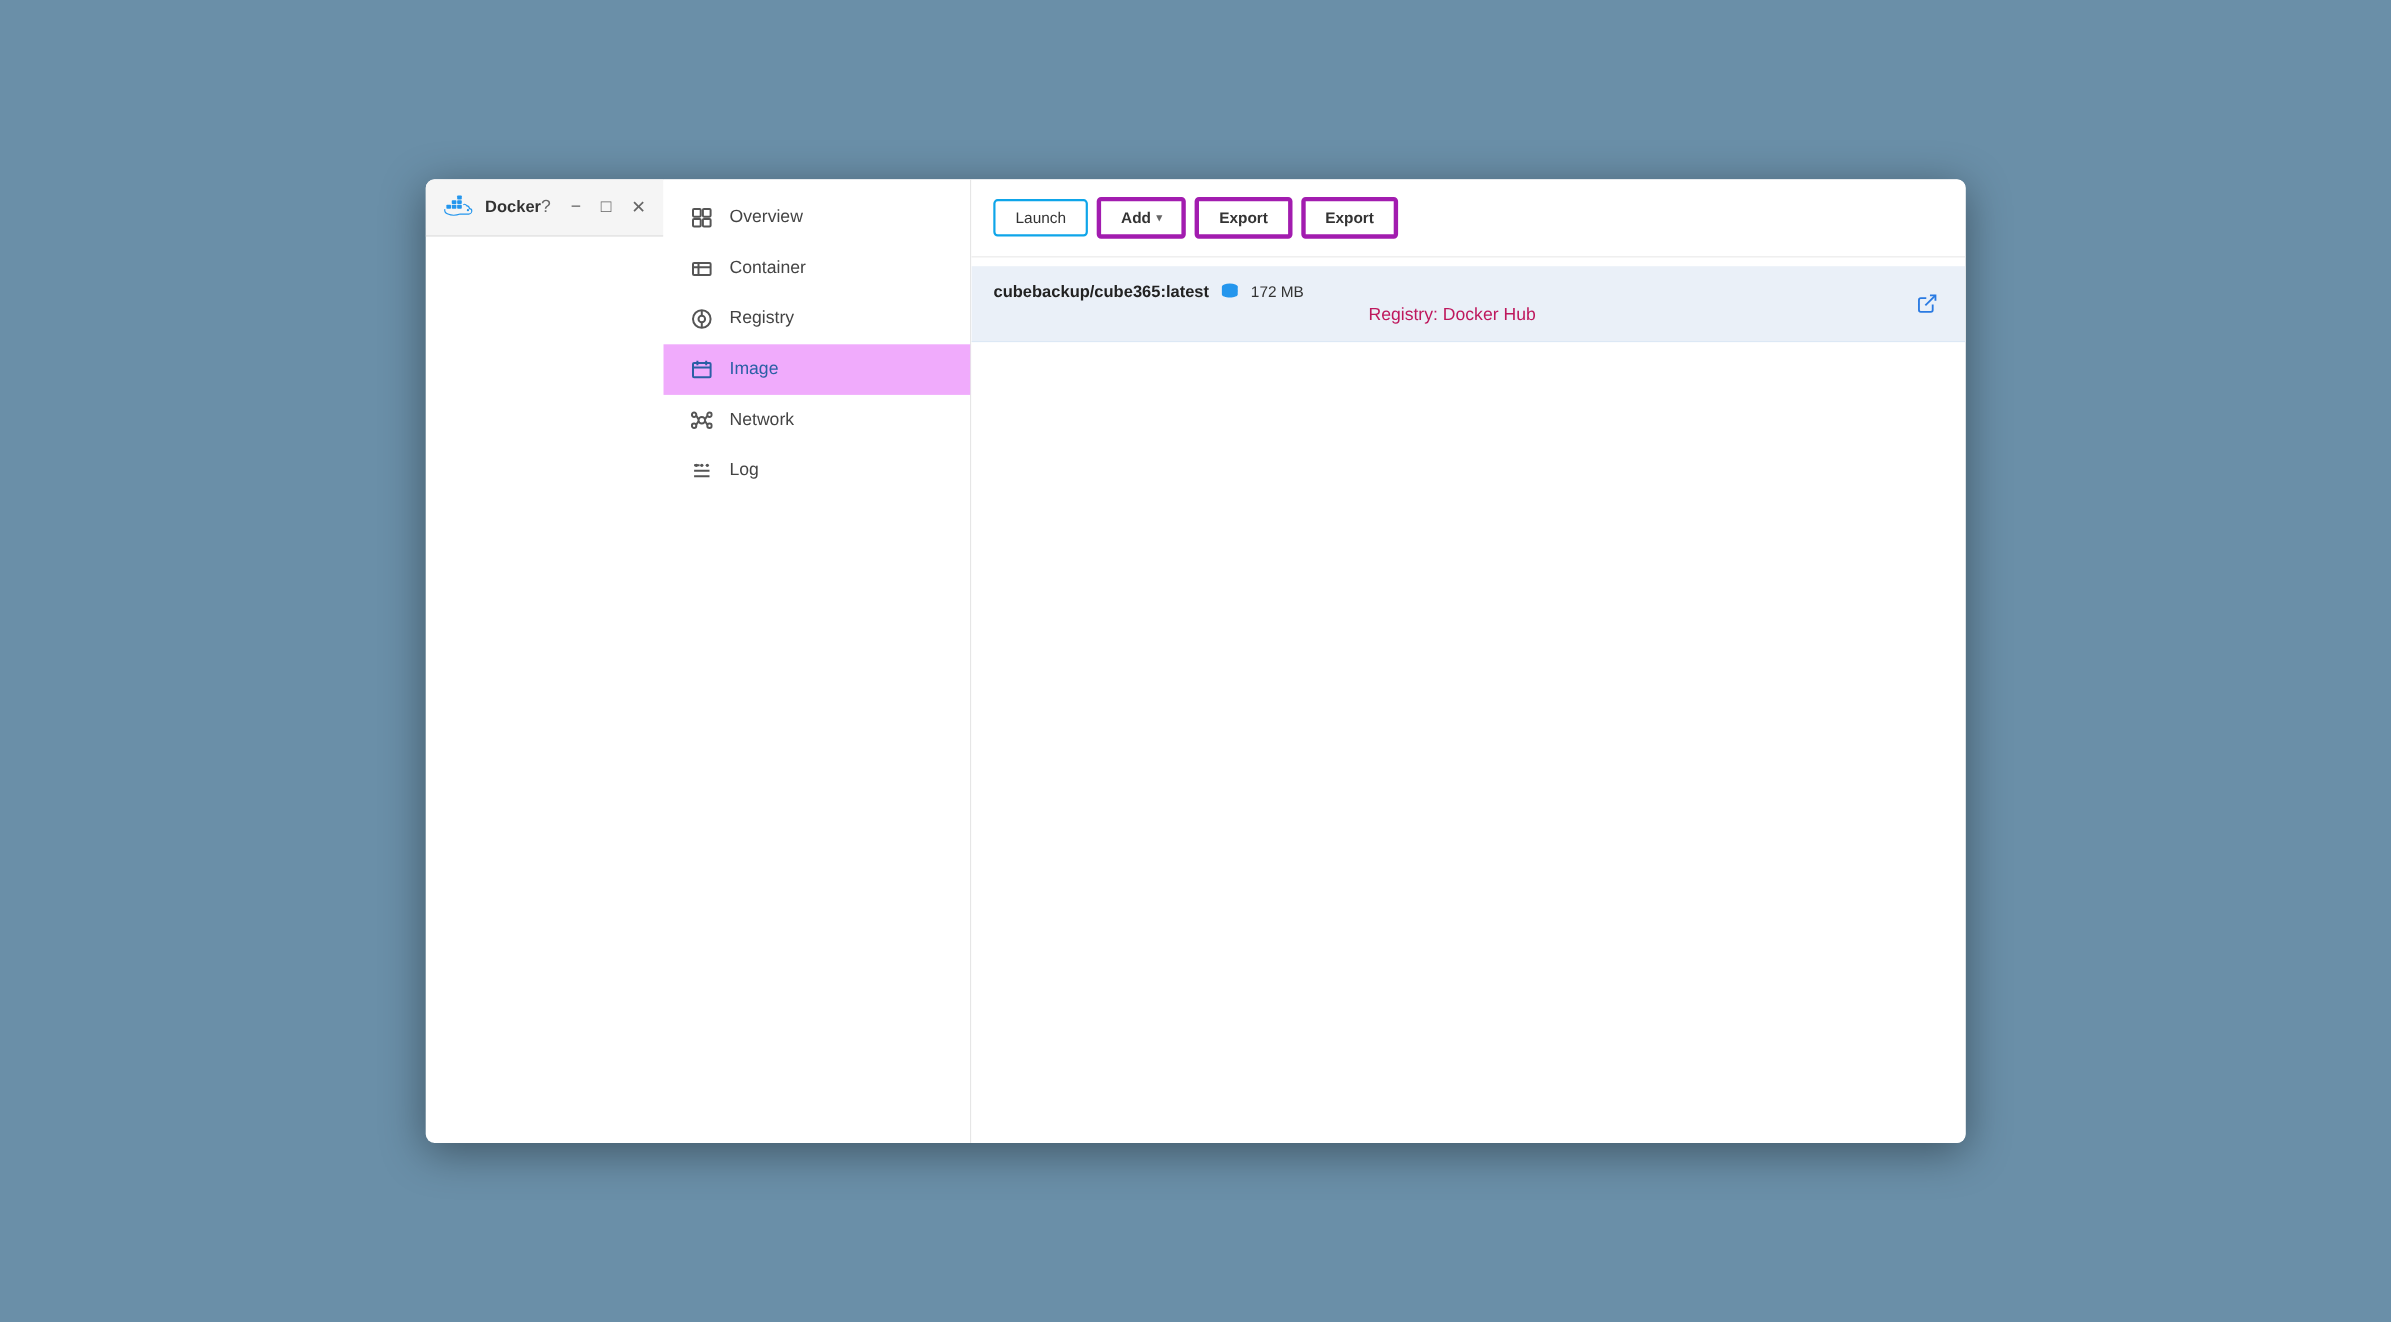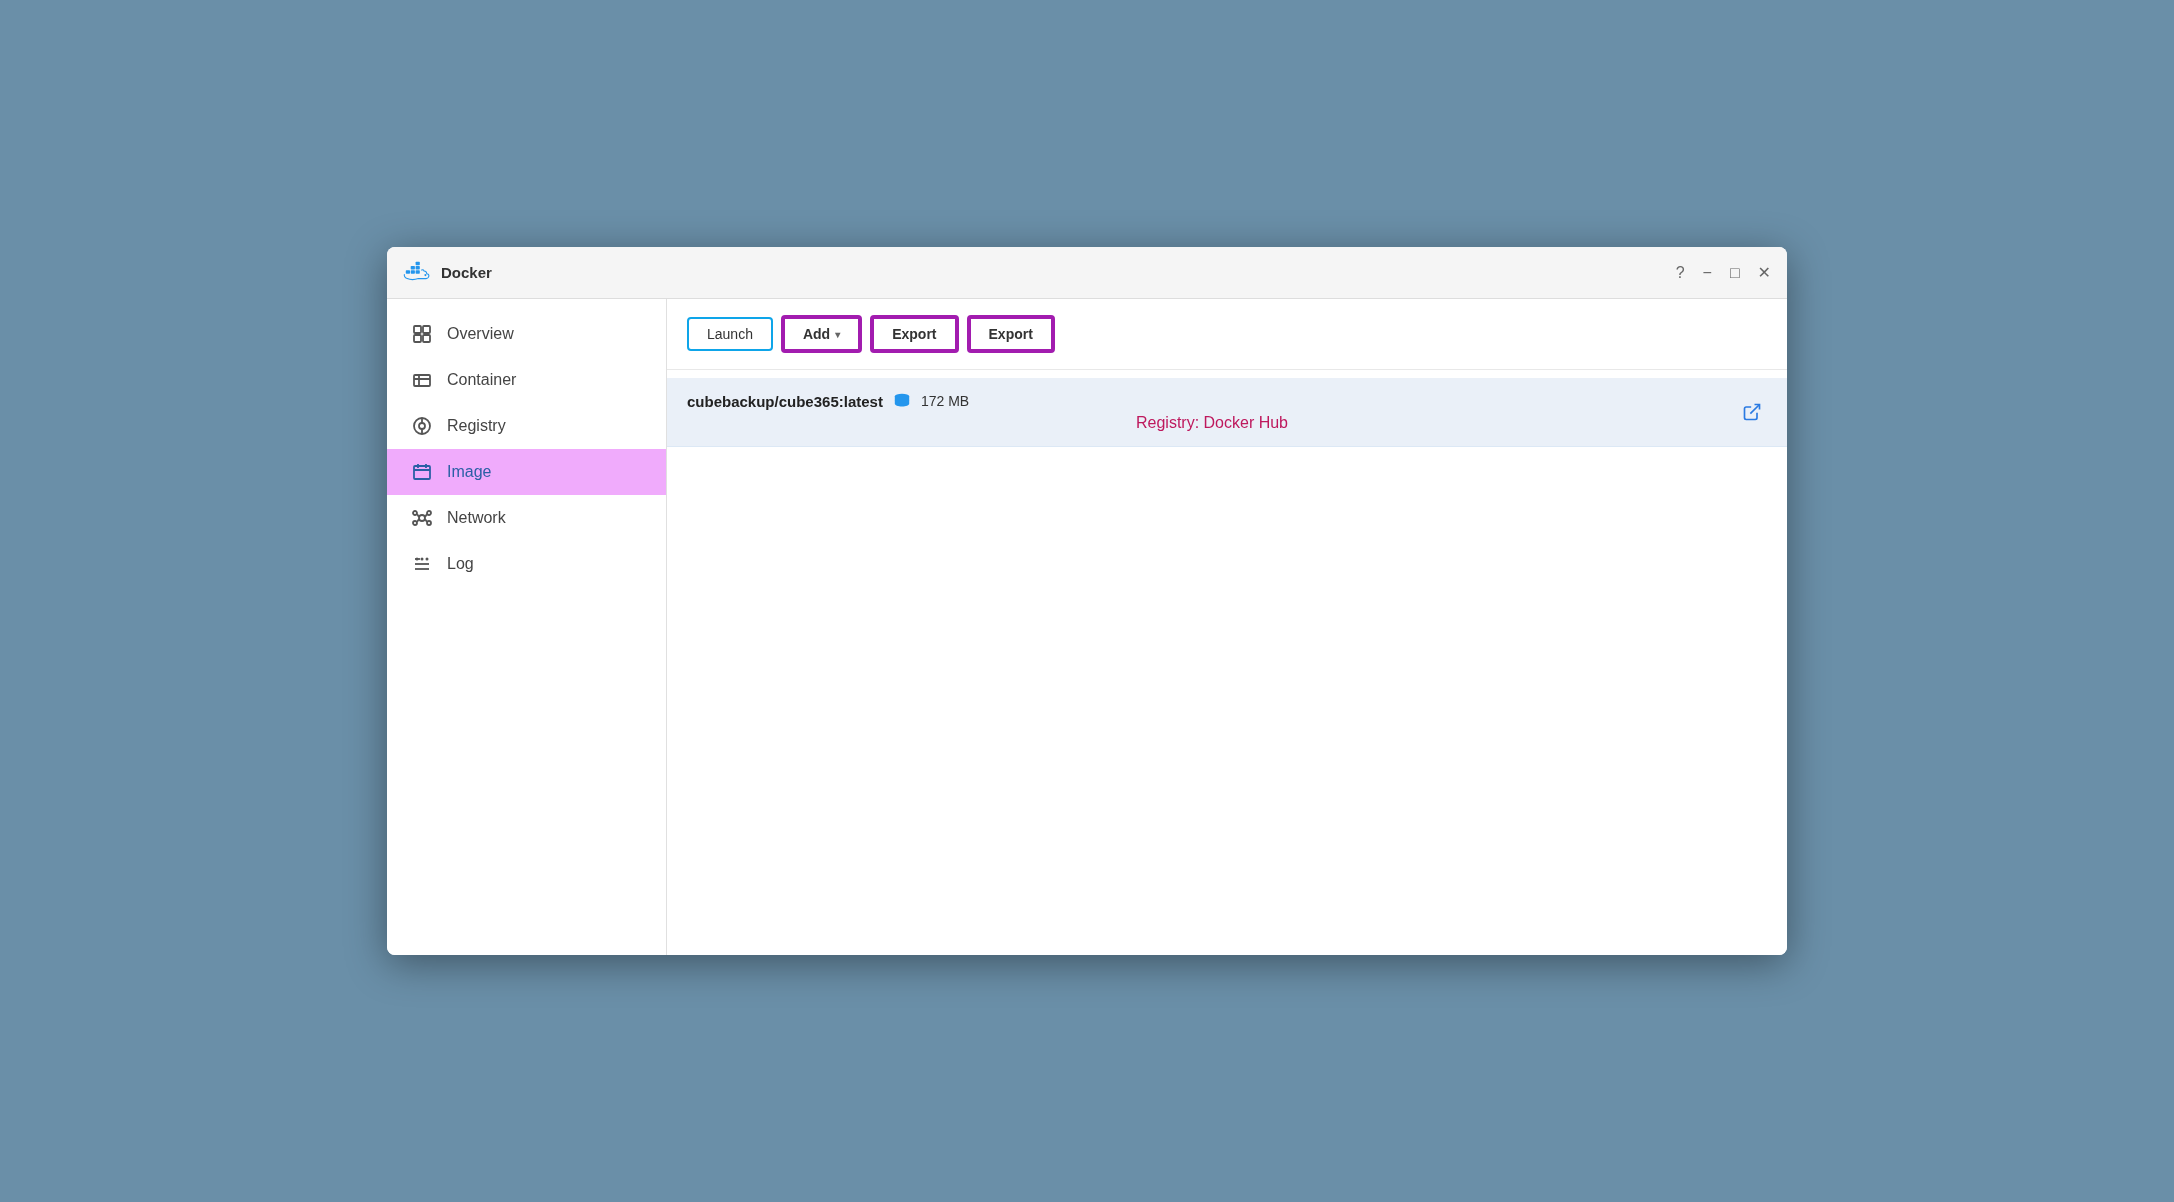"Docker" .window { flex-direction: column -> row; height: 708px -> 876px }
